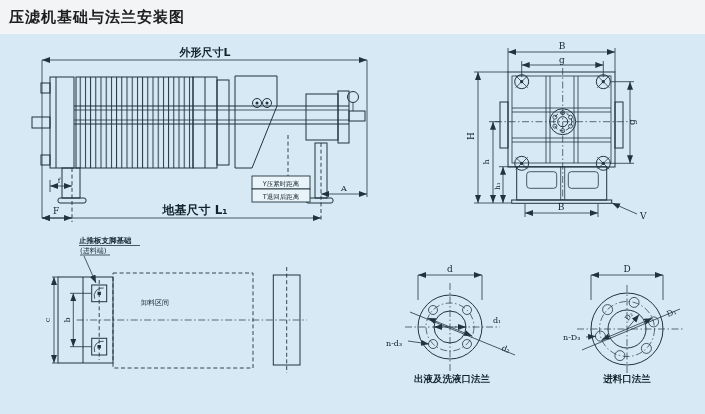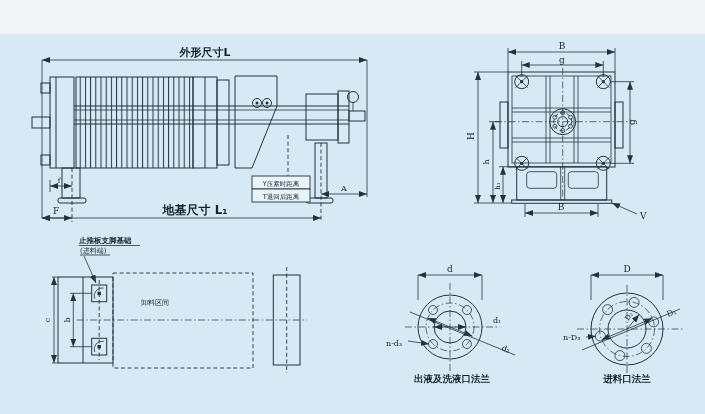"压滤机基础与法兰安装图" div { html: none -> <div>压滤机基础与法兰安装图</div> }
